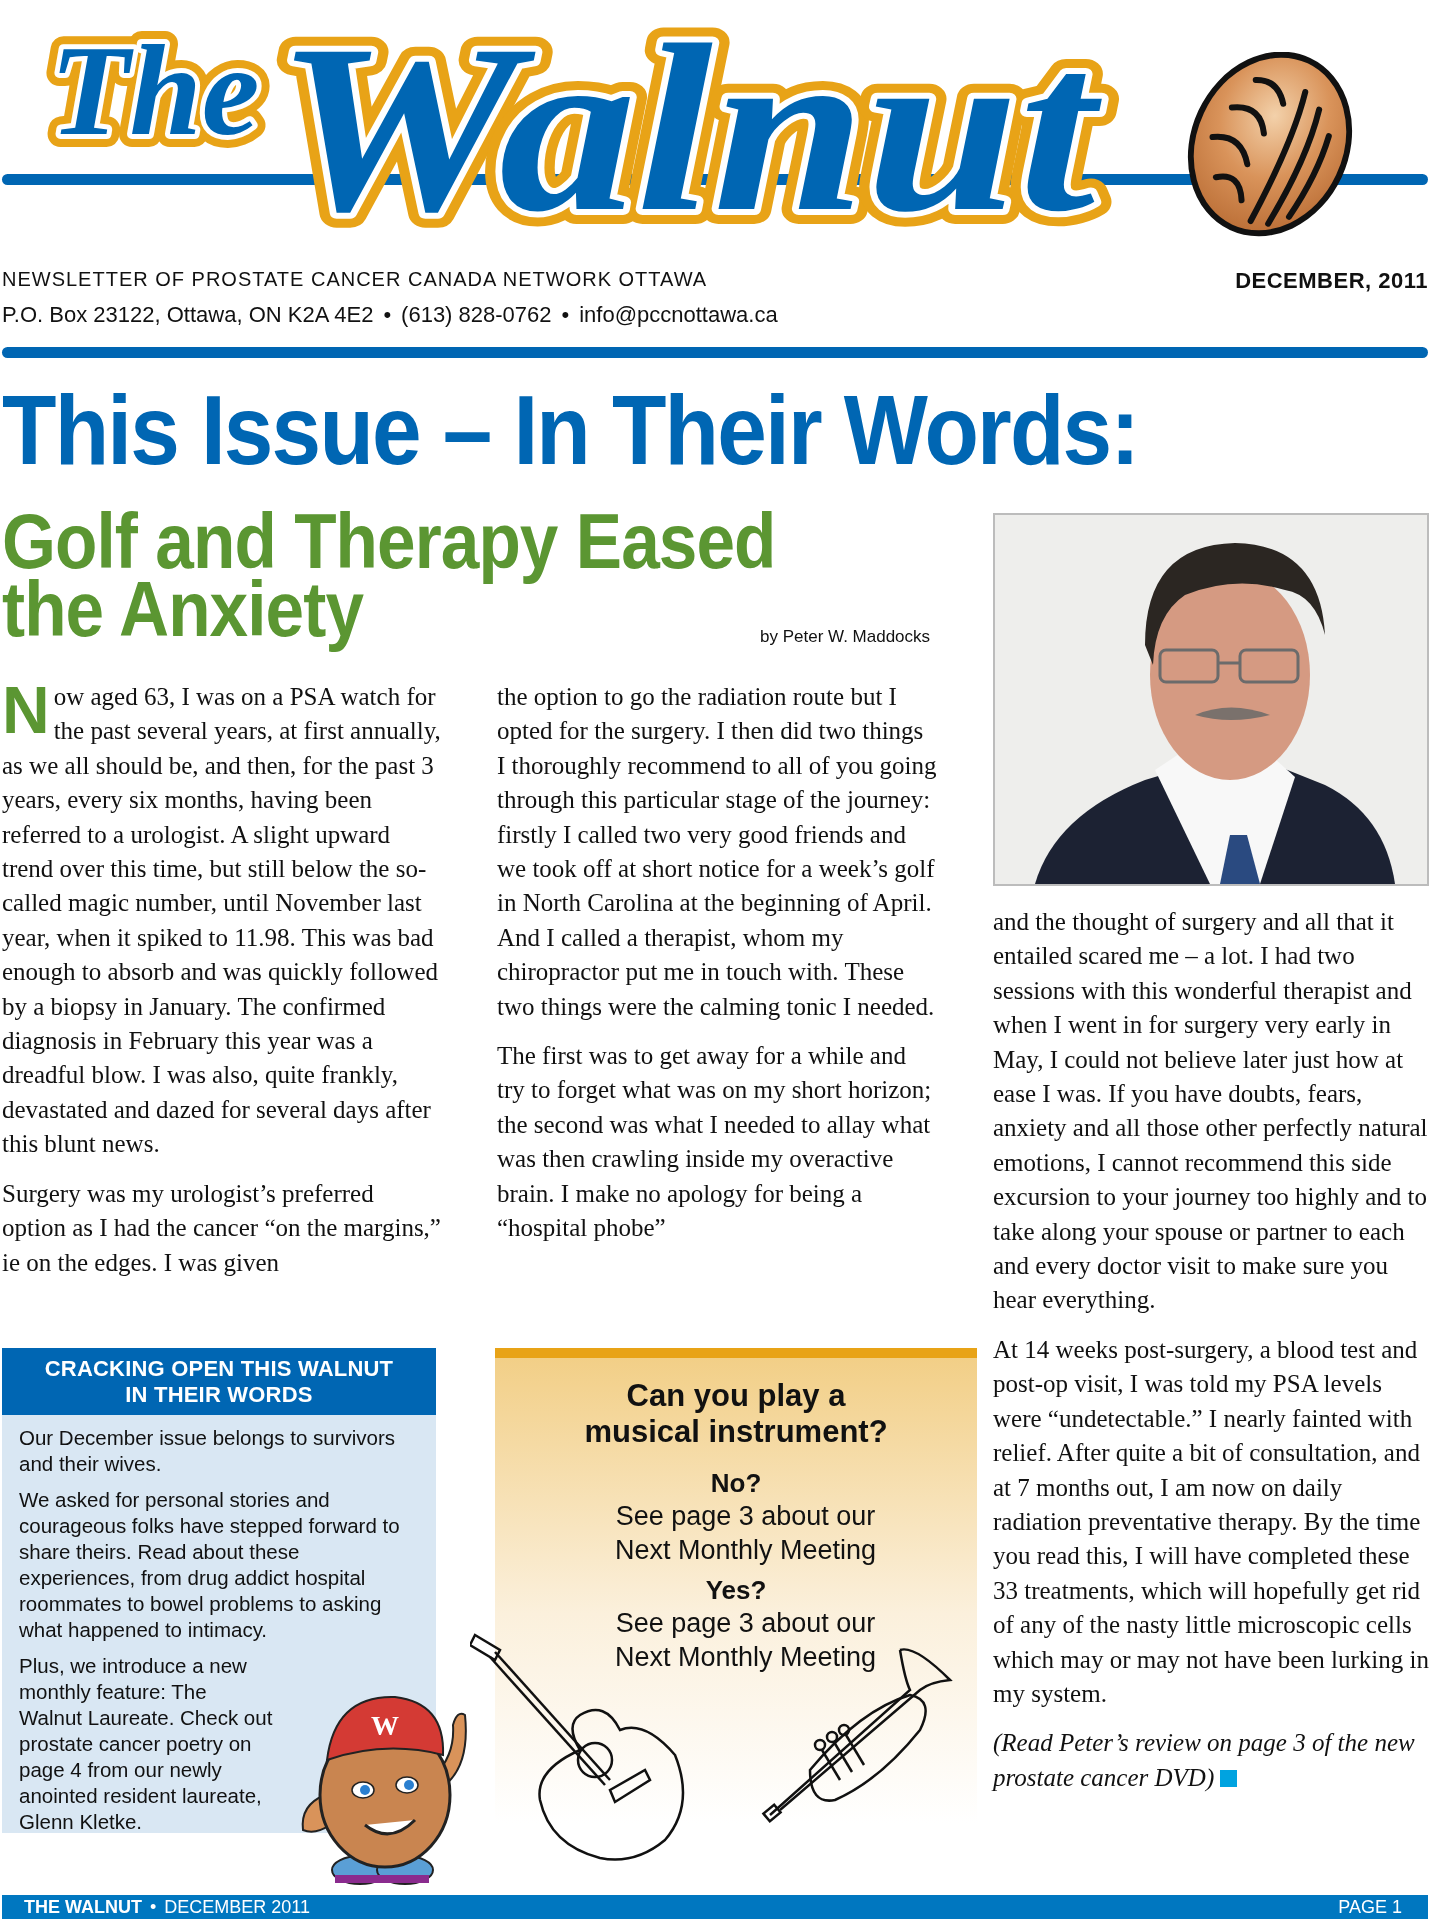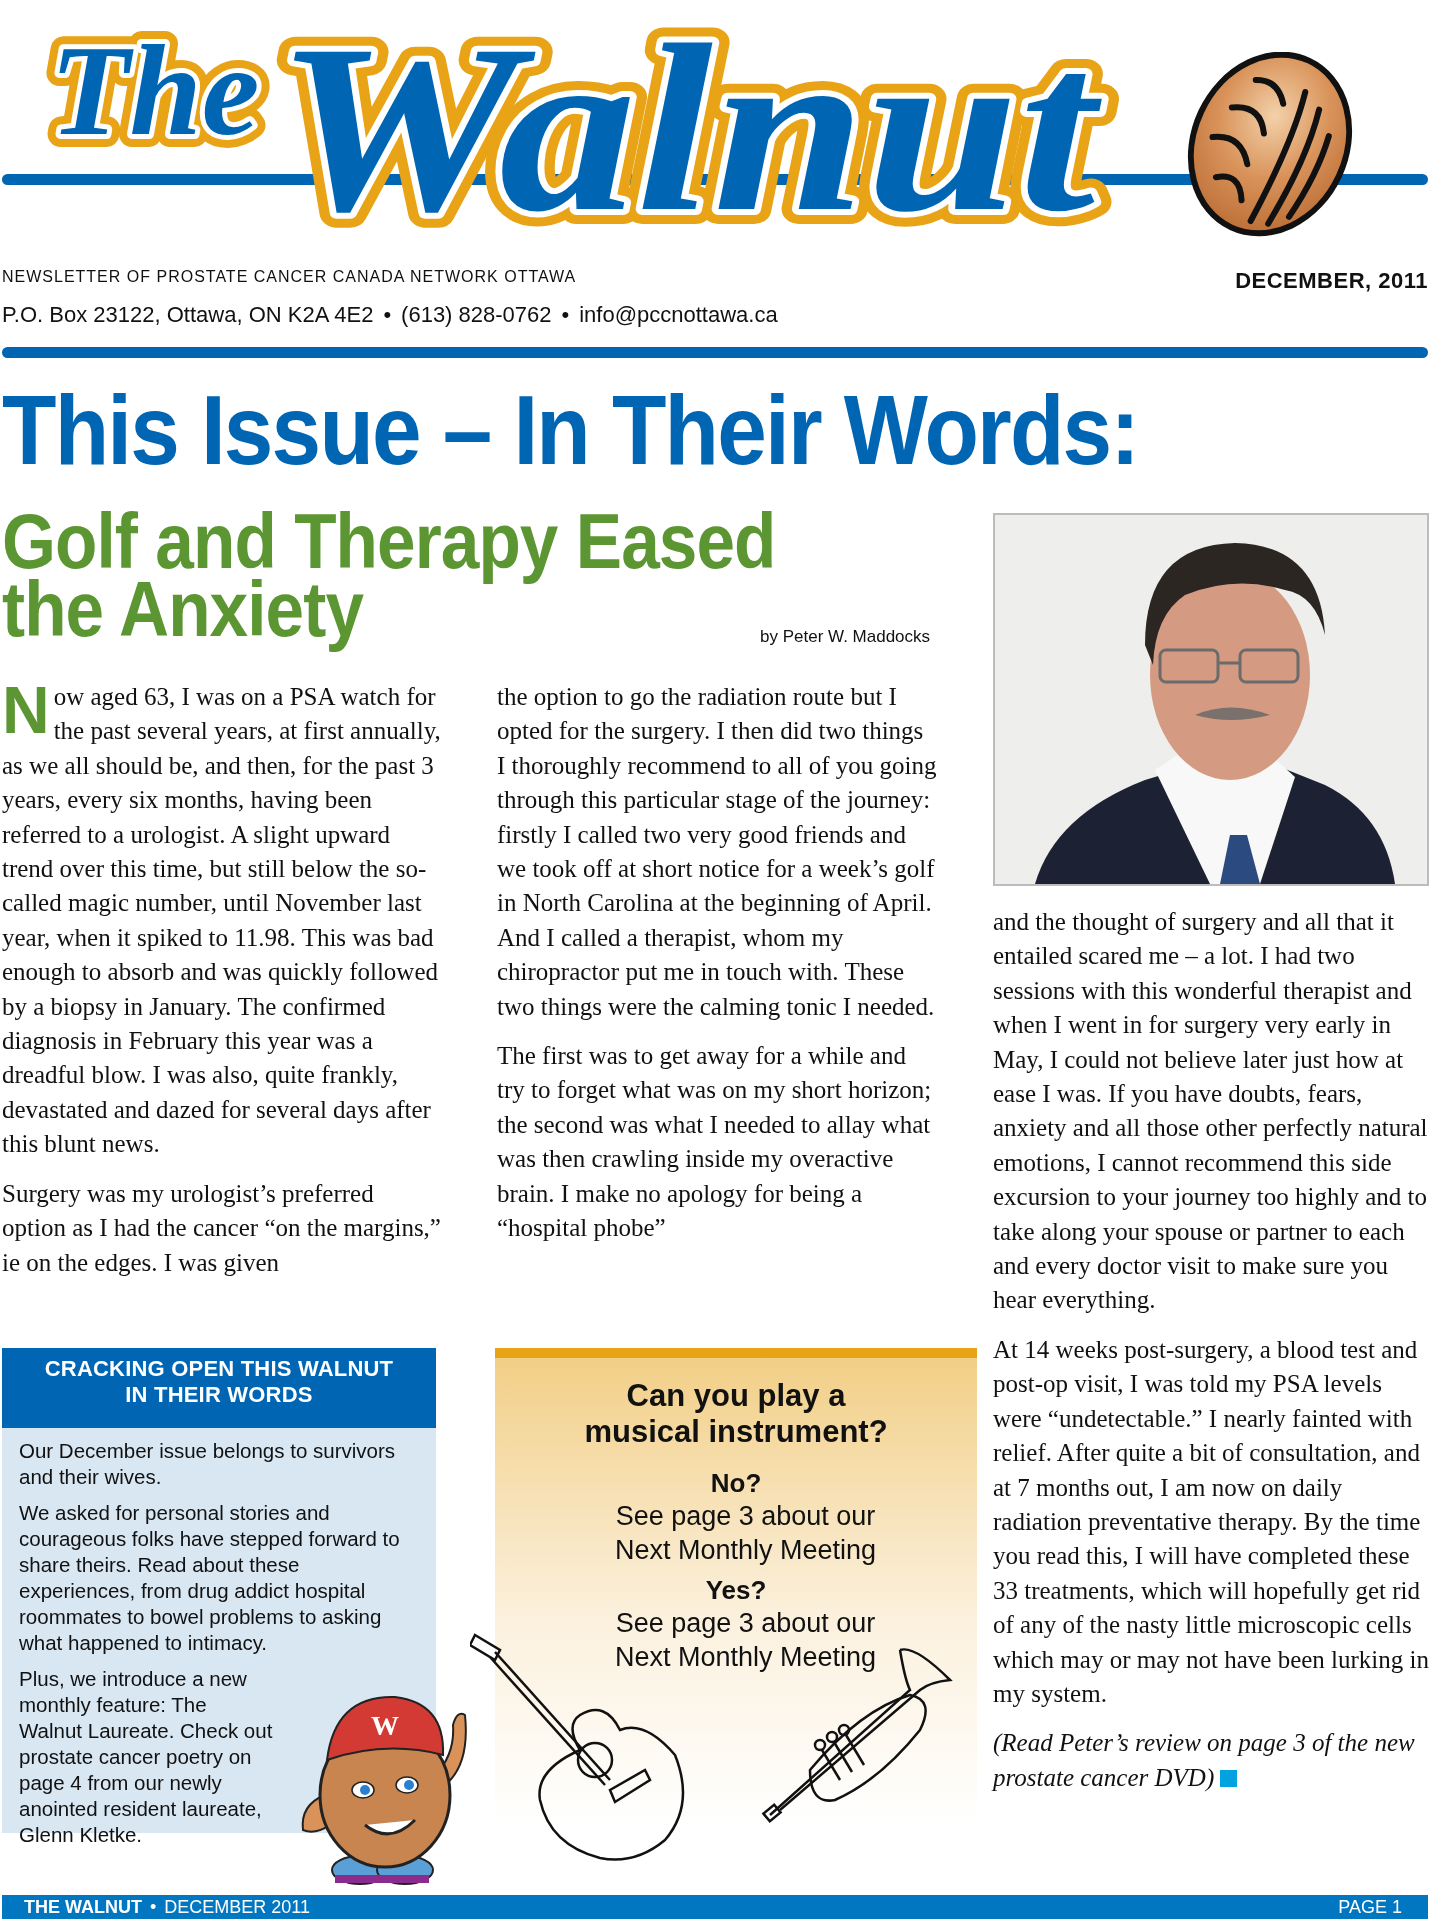"NEWSLETTER OF PROSTATE CANCER CANADA" .org-line { font-size: 16px -> 20px }
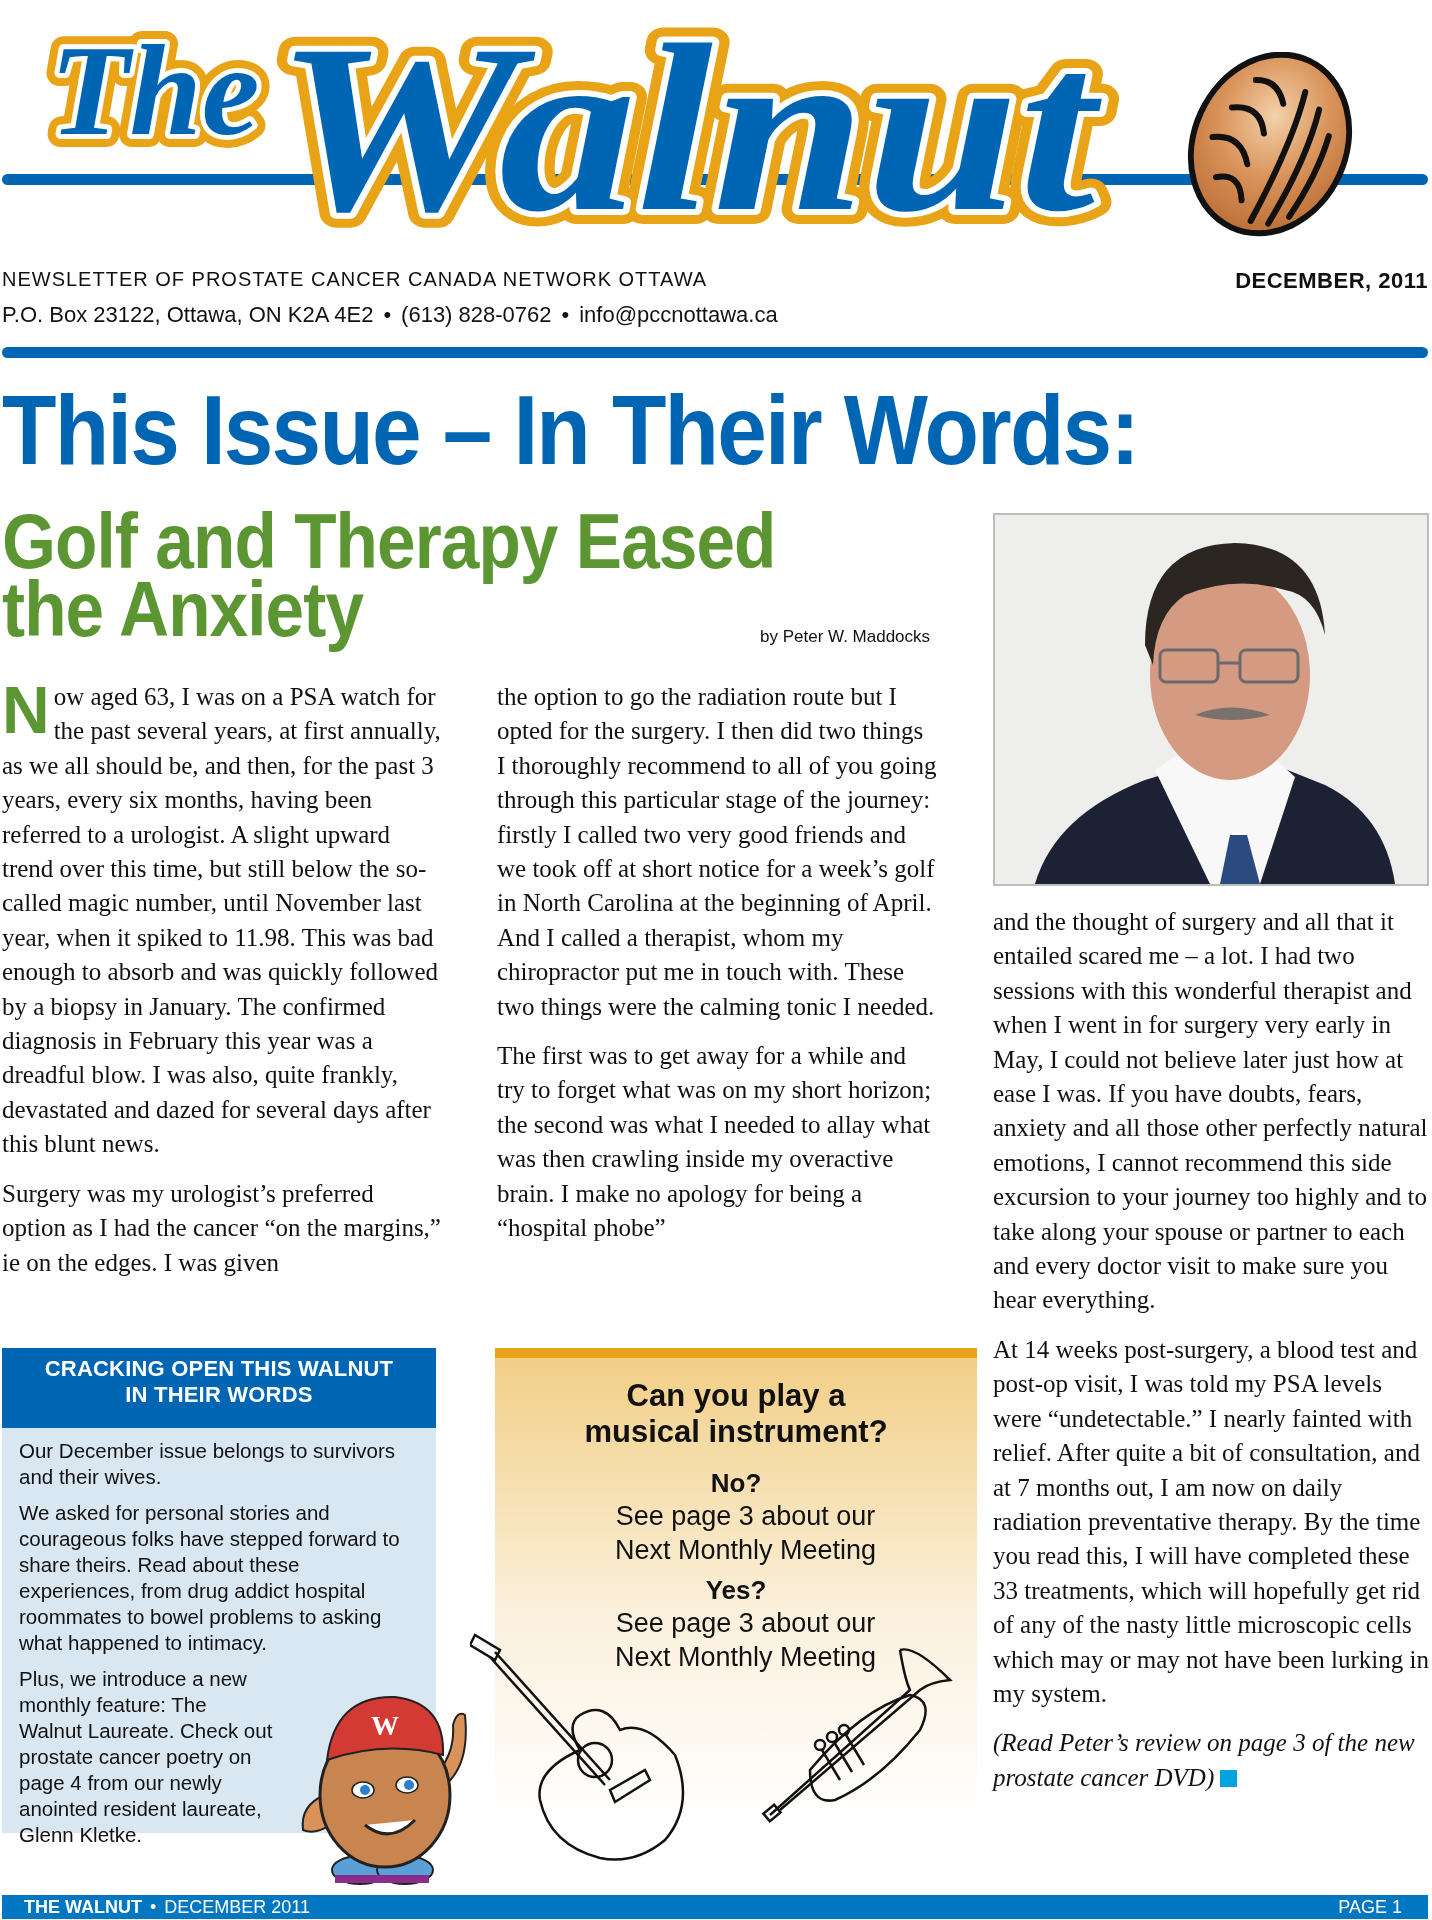"CRACKING OPEN THIS WALNUT" .sidebar-head { padding: 8px 6px 20px -> 8px 6px 7px }
